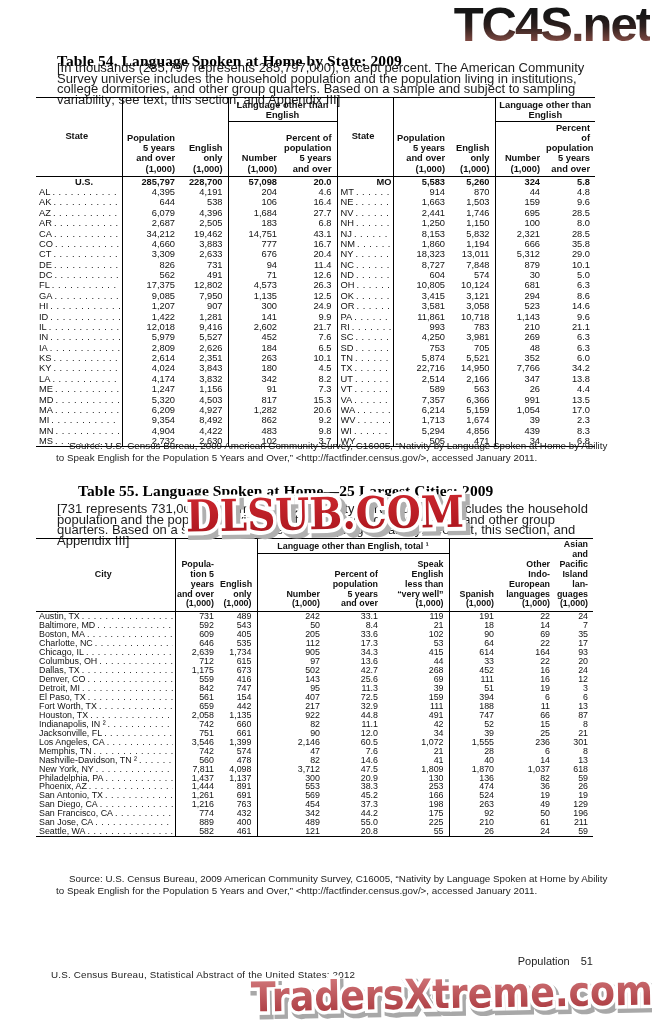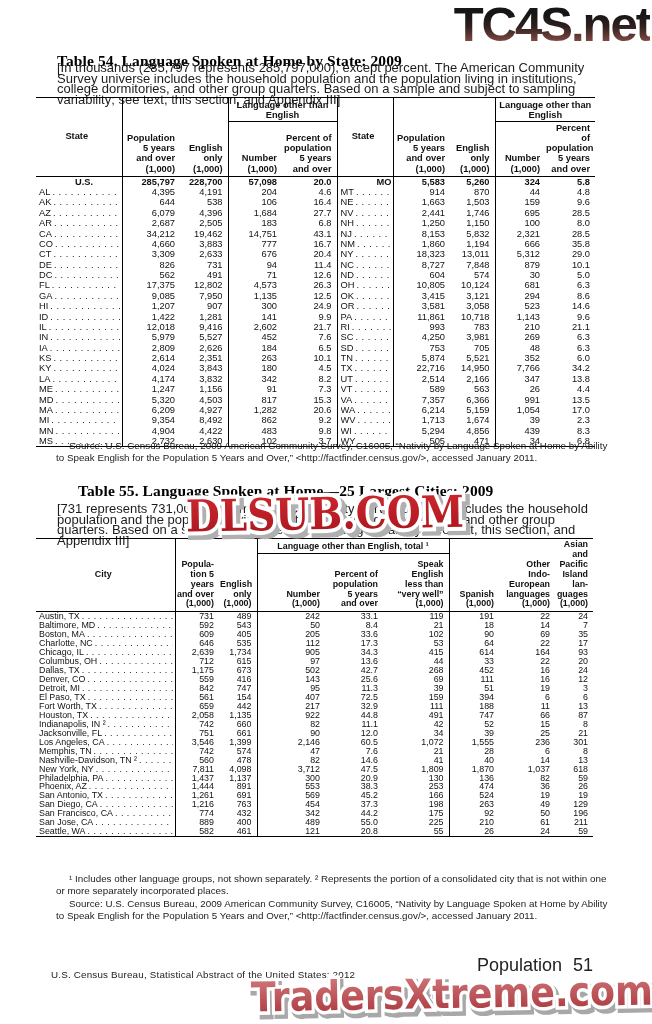"¹ Includes other language groups," p { html: <p>¹ Includes other language groups, not shown separately. ² Represents the portion of a consolidated city that is not within one or more separately incorporated places.</p> -> none }
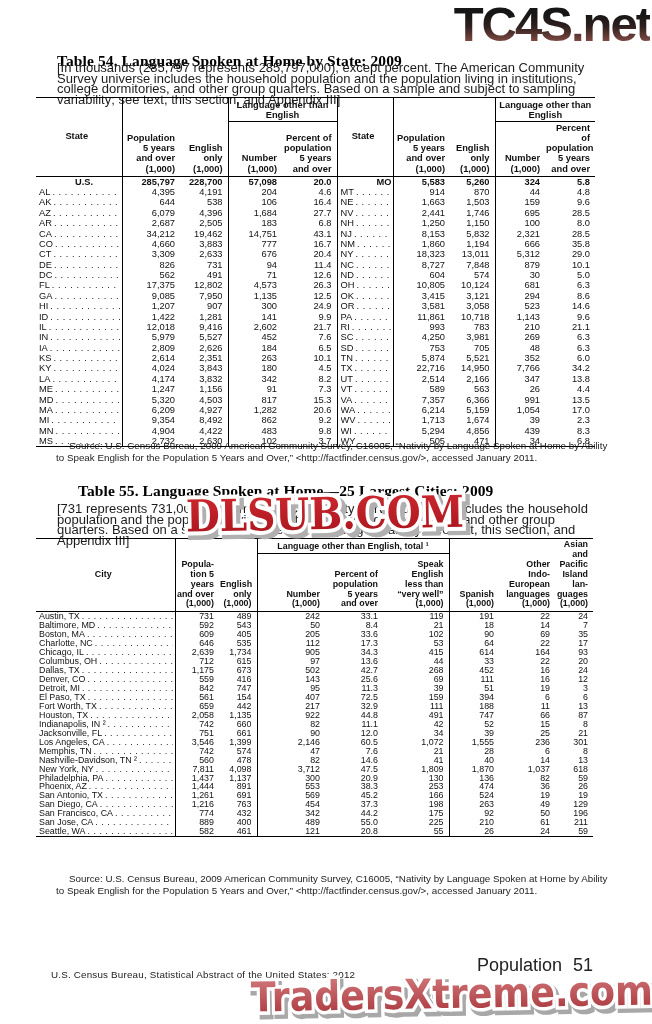"Population 51" .page-num { font-size: 18px -> 11px }
